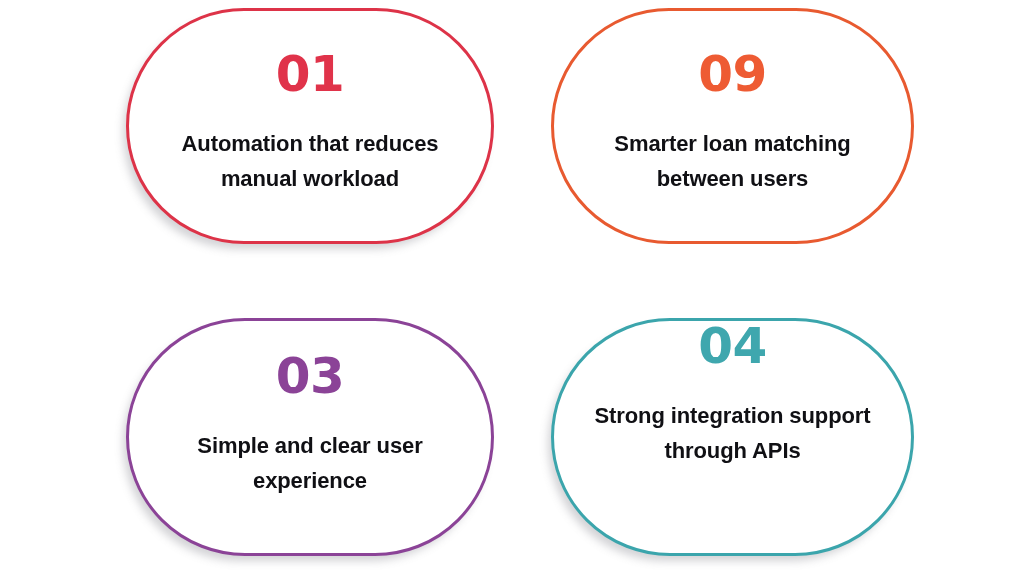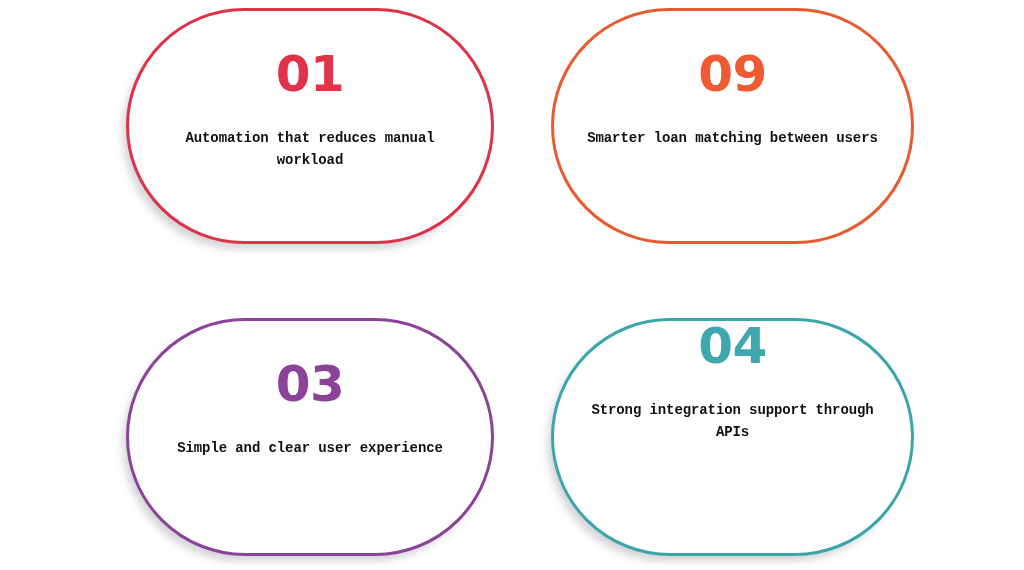"Automation that reduces manual workload" .card-text { font-family: Liberation Mono, monospace -> Liberation Sans, sans-serif; font-size: 14px -> 22px }
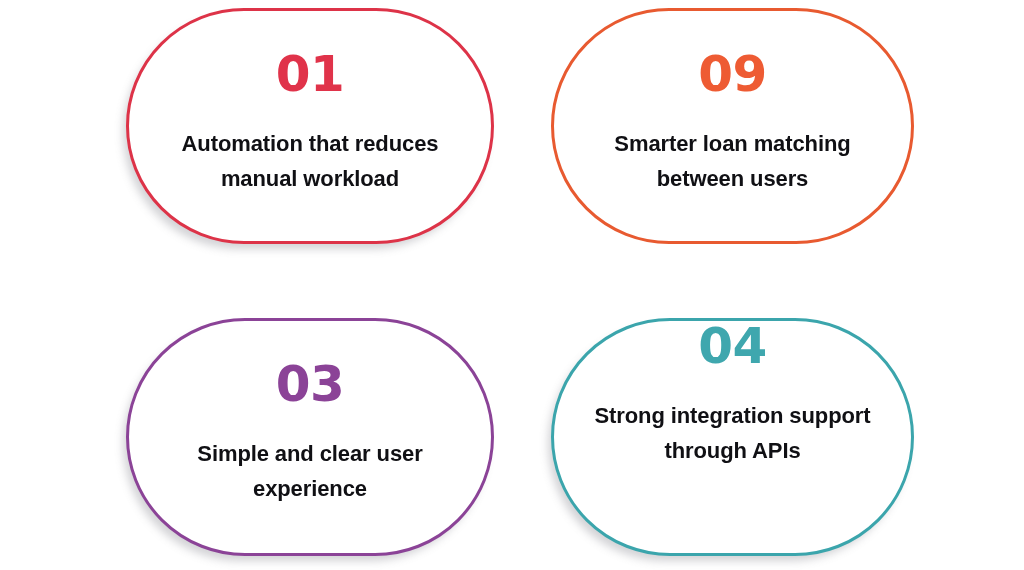"03" #card-3 .card-number { padding-top: 38px -> 30px }
